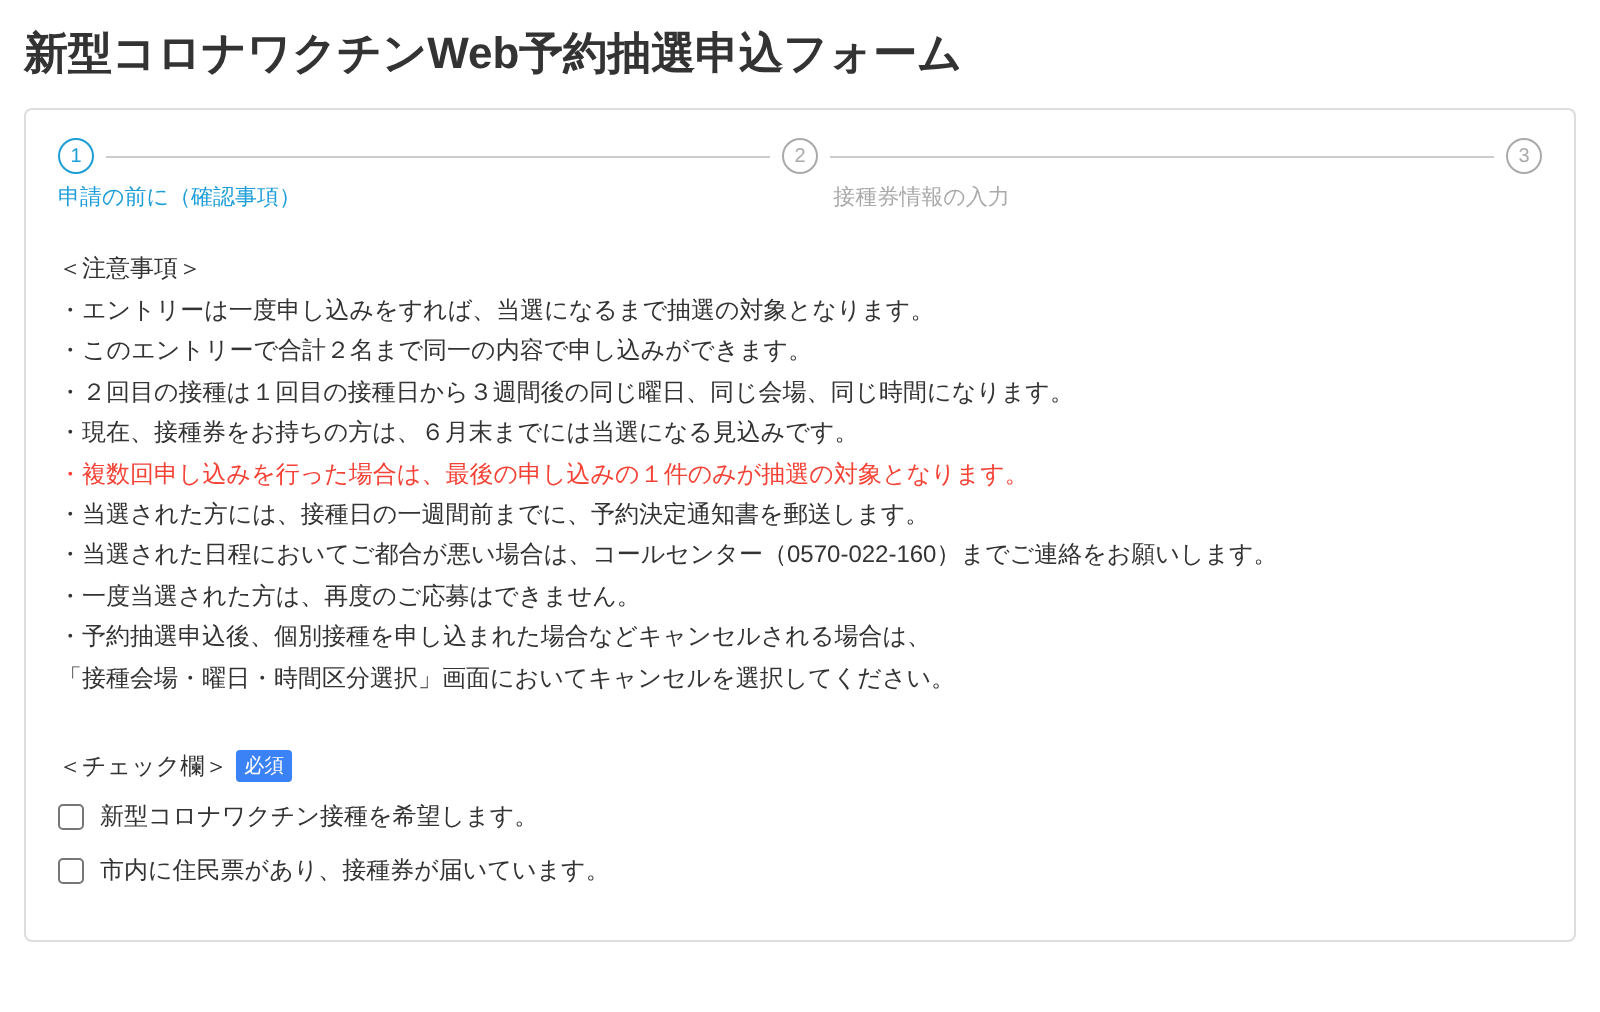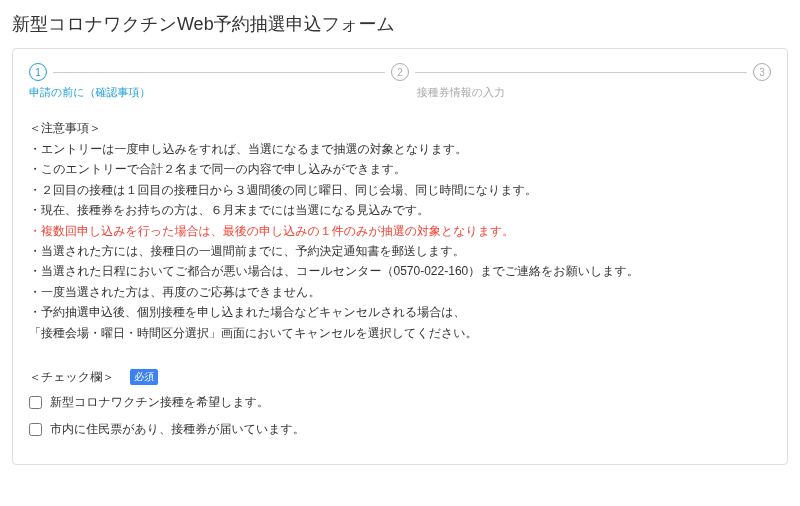"新型コロナワクチンWeb予約抽選申込フォーム" .page-title { font-size: 18px -> 22px; font-weight: normal -> bold }
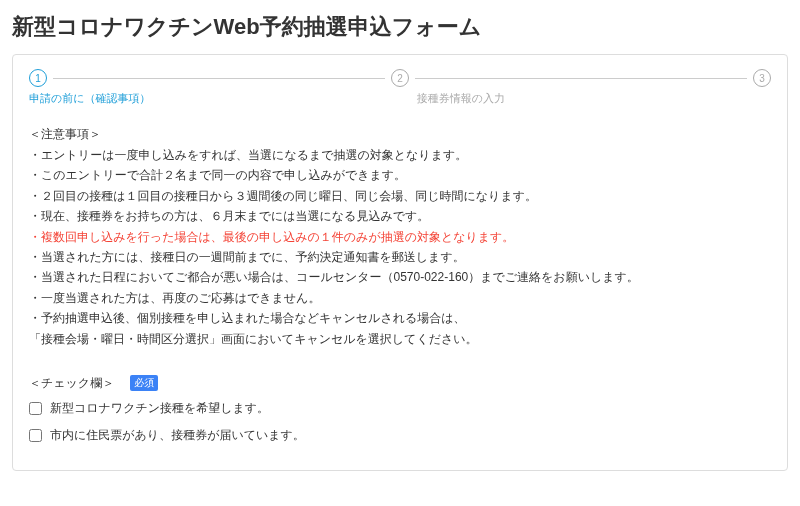"＜チェック欄＞" .check-header { gap: 16px -> 4px }
